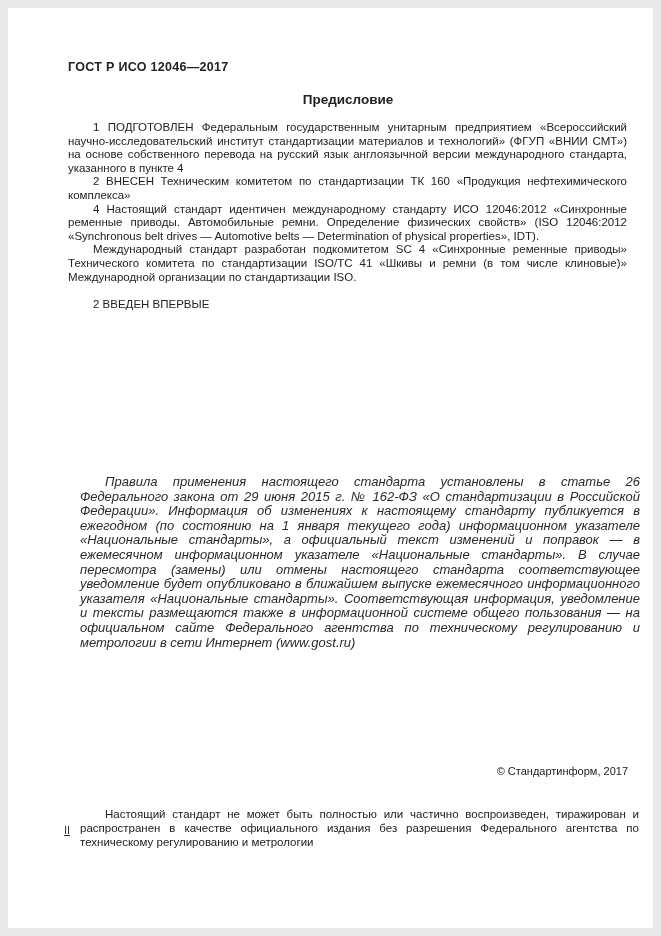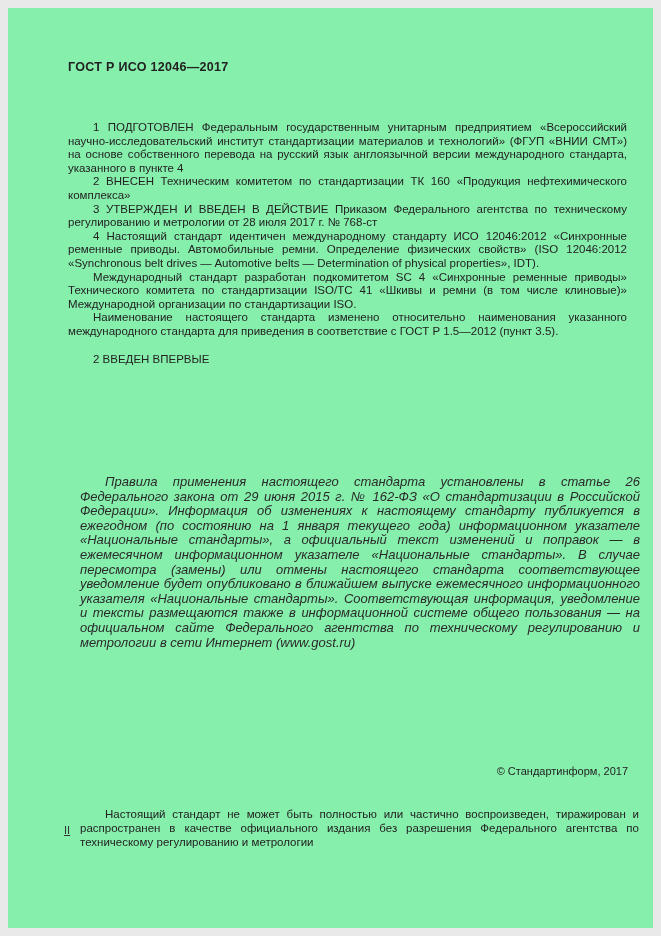"ГОСТ Р ИСО 12046—2017" .page { background: #86efac -> #ffffff }
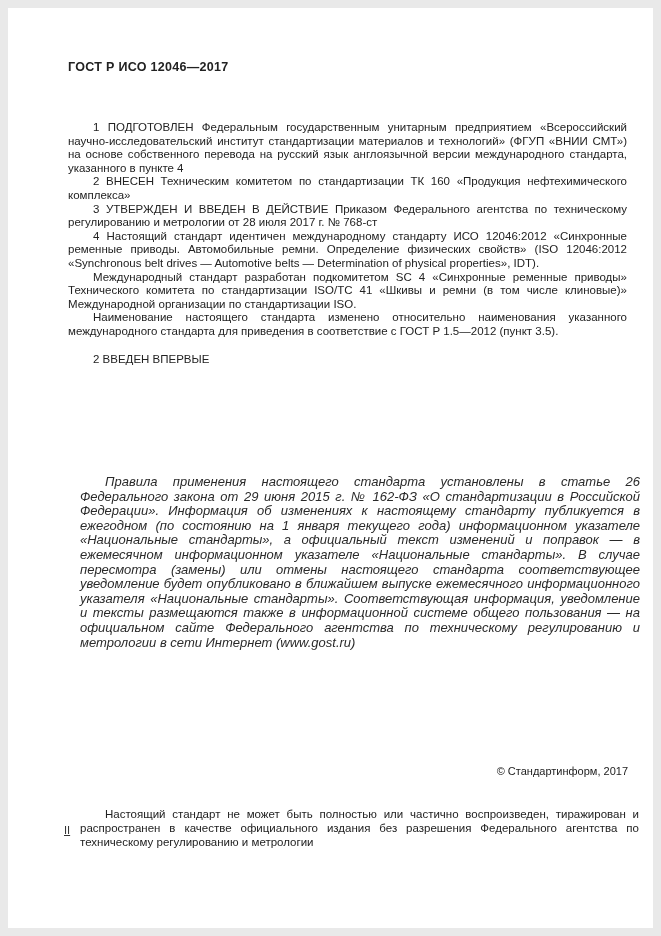"Предисловие" div.doc-title { html: none -> <div>Предисловие</div> }
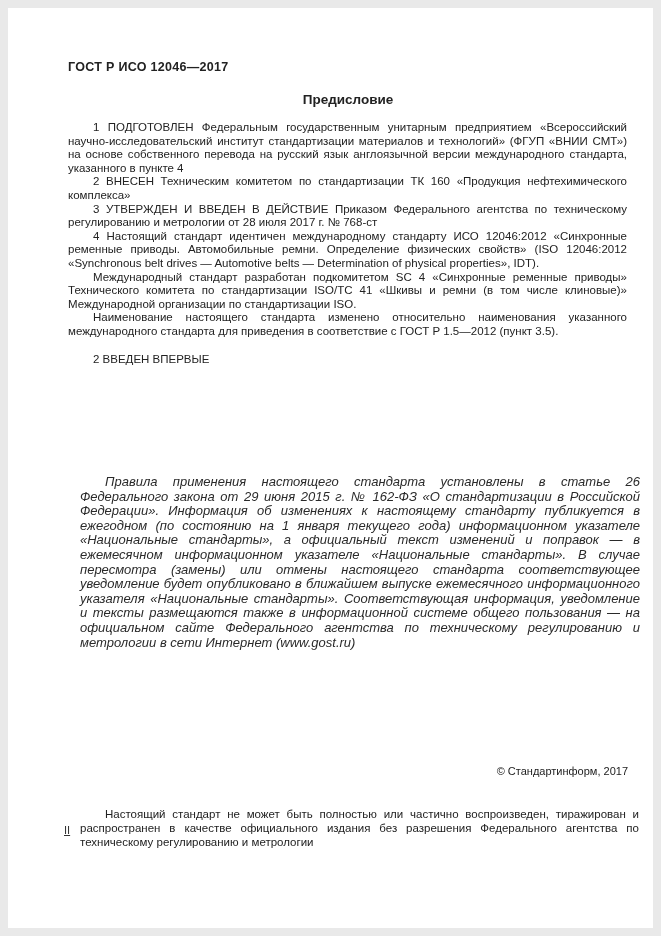"3 УТВЕРЖДЕН И ВВЕДЕН В" p.para { html: <p>3 УТВЕРЖДЕН И ВВЕДЕН В ДЕЙСТВИЕ Приказом Федерального агентства по техническому регулированию и метрологии от 28 июля 2017 г. № 768-ст</p> -> none }
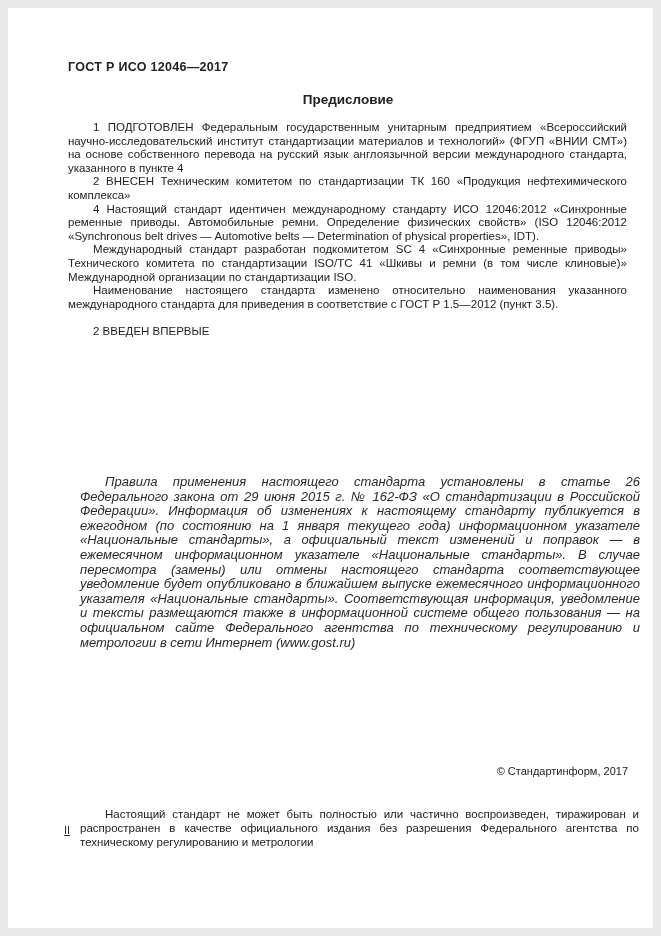"Наименование настоящего стандарта" p.para { html: <p>Наименование настоящего стандарта изменено относительно наименования указанного международного стандарта для приведения в соответствие с ГОСТ Р 1.5—2012 (пункт 3.5).</p> -> none }
